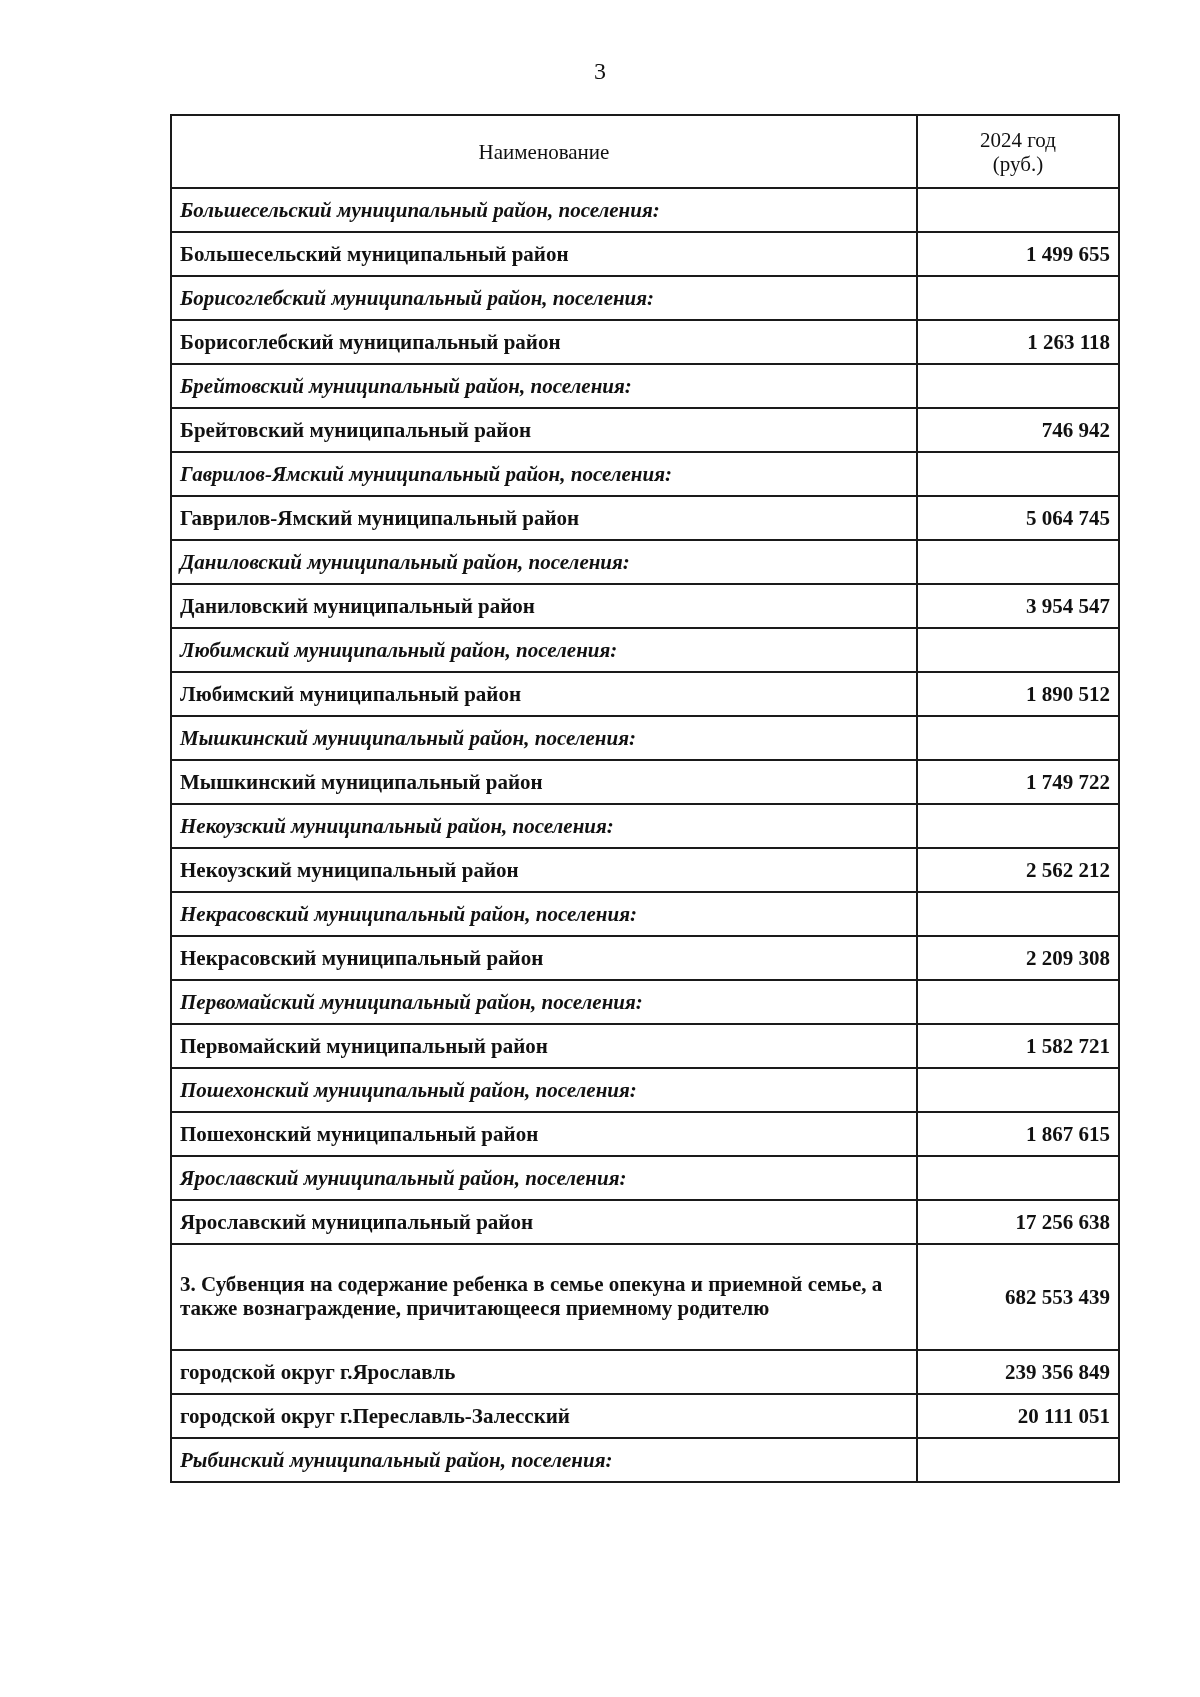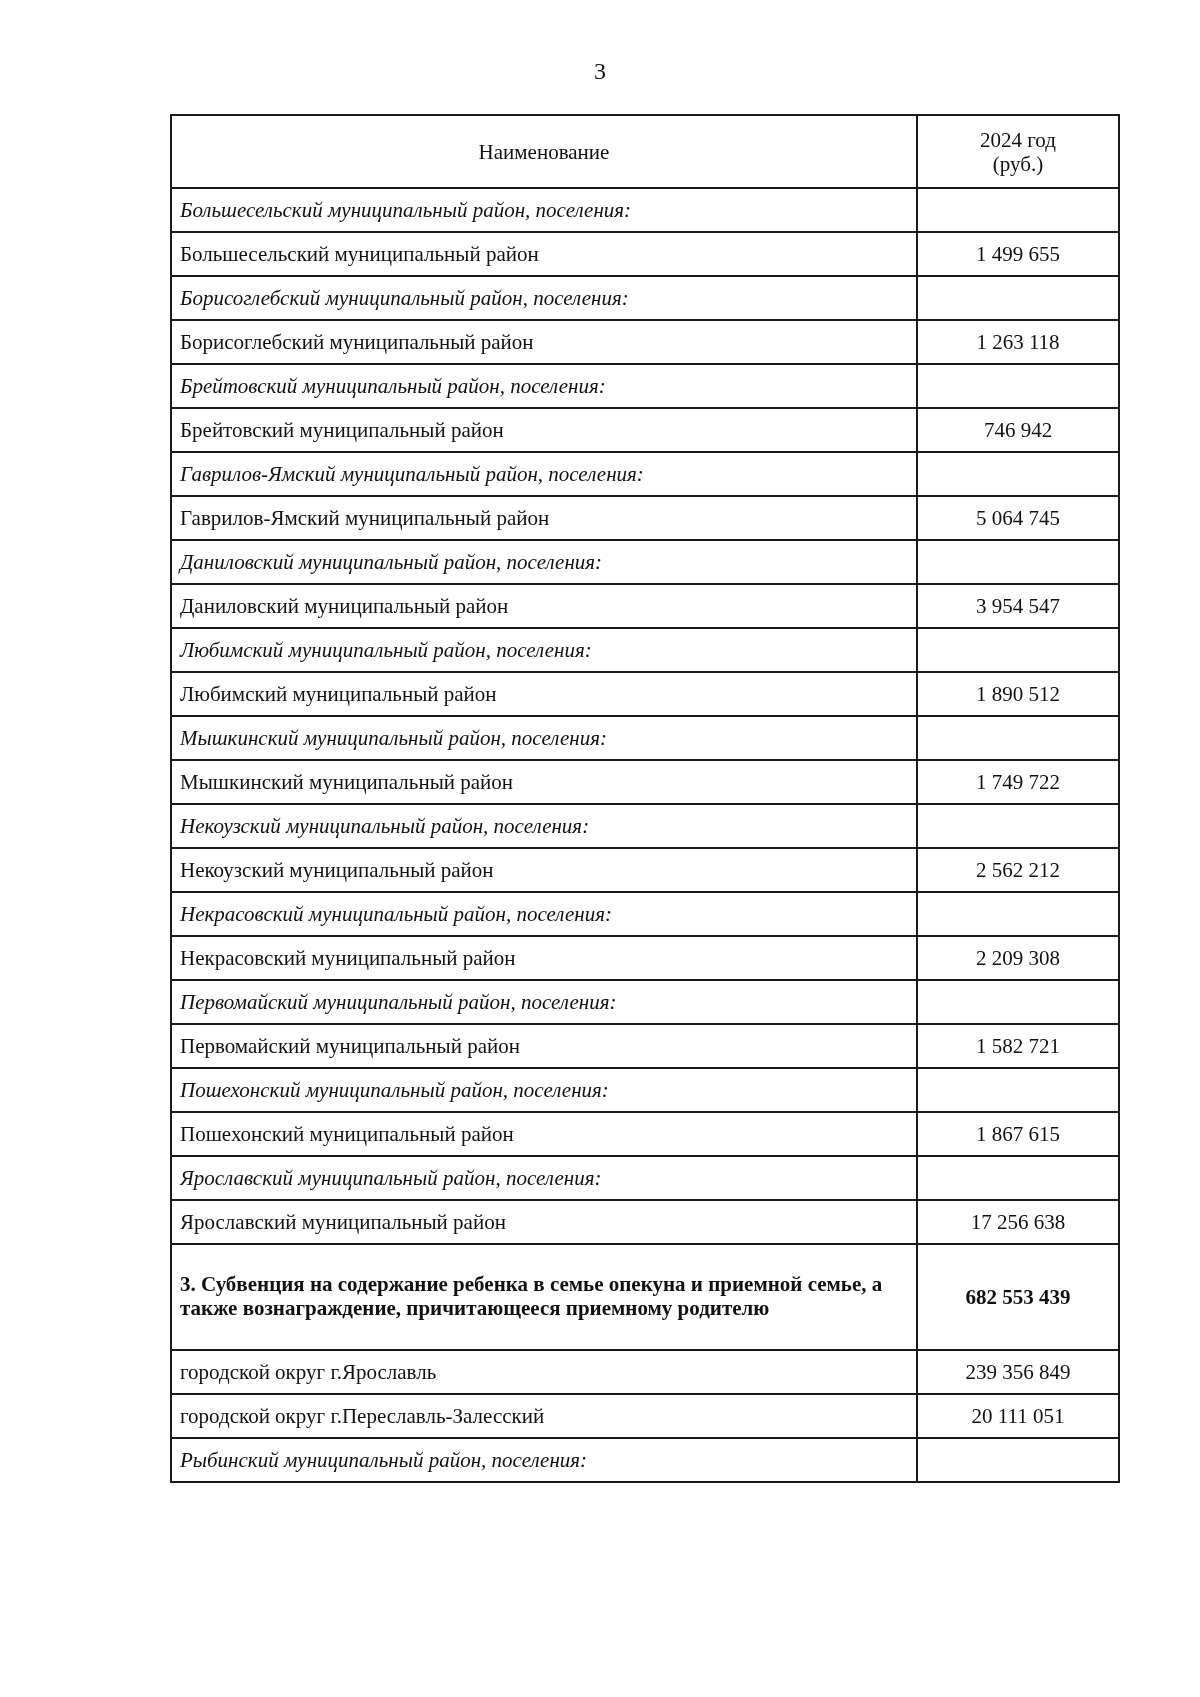"Большесельский муниципальный район," tr.r td { font-weight: none -> bold }
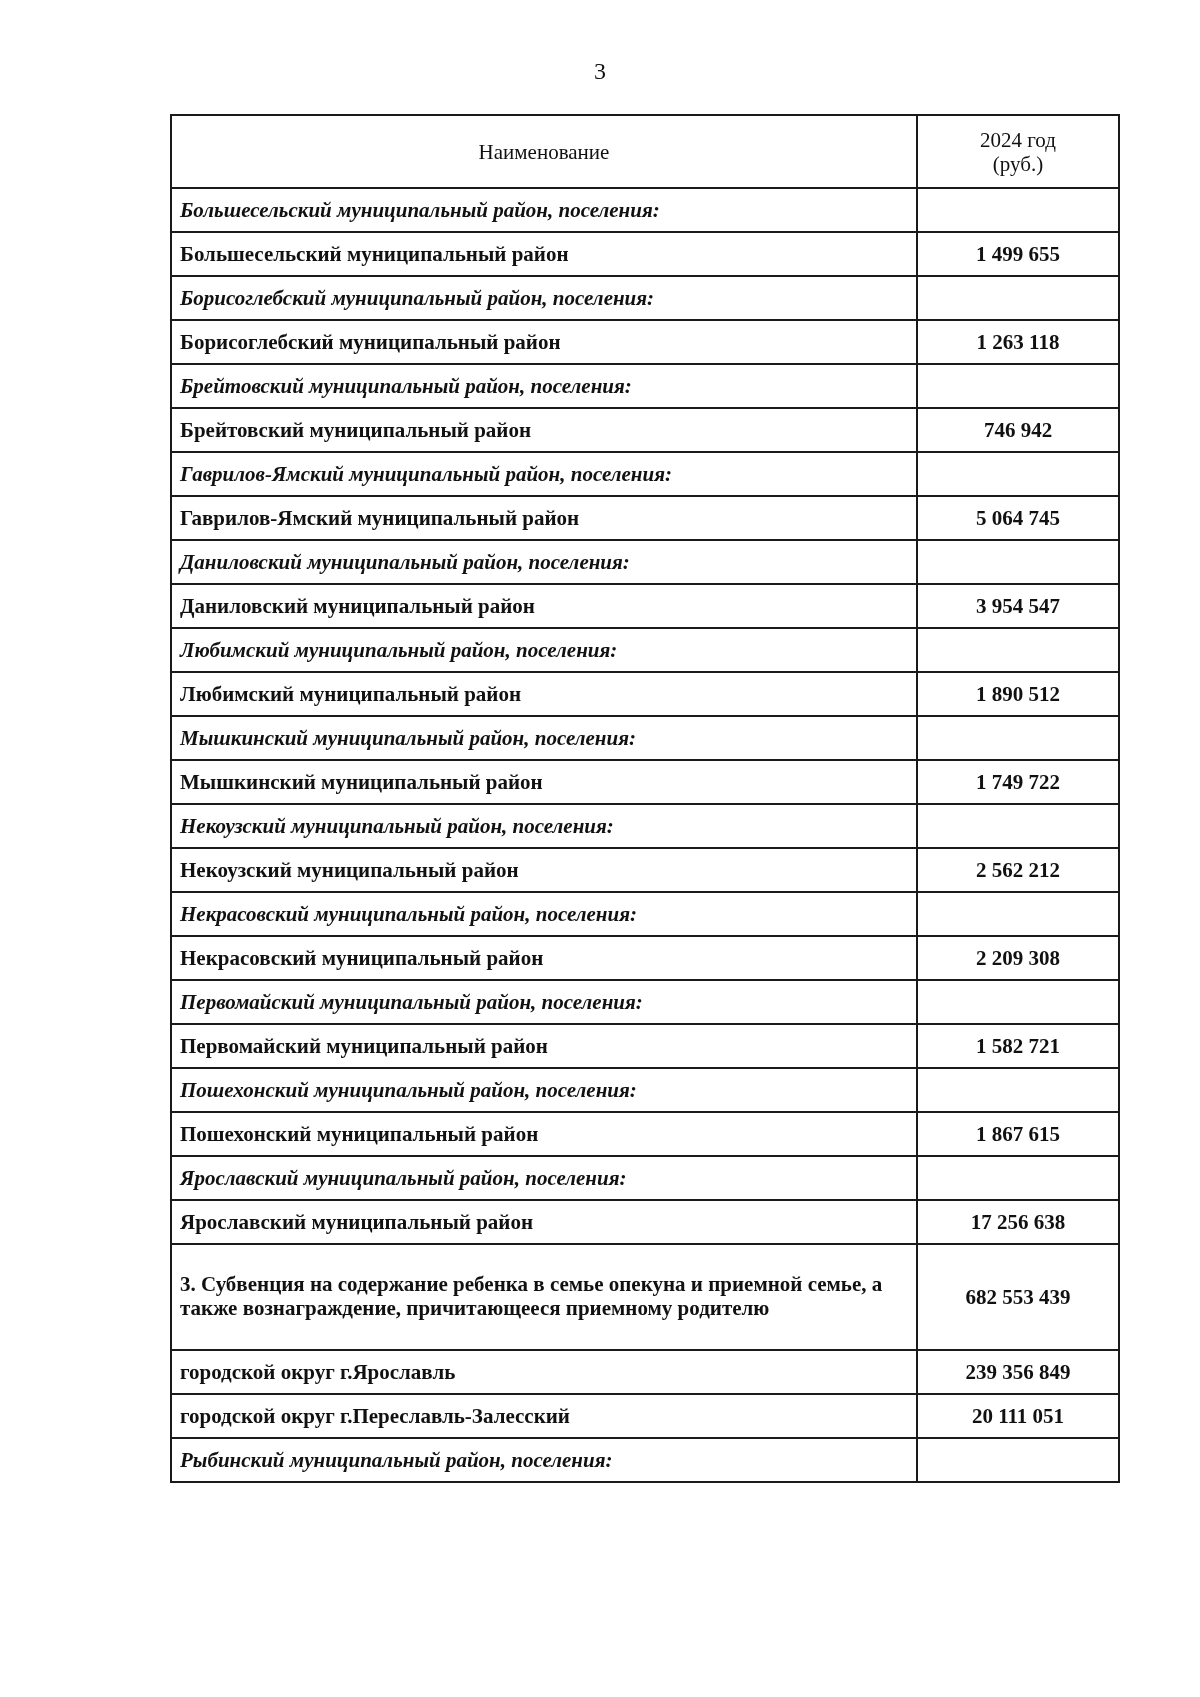"1 499 655" td.val { text-align: center -> right }
